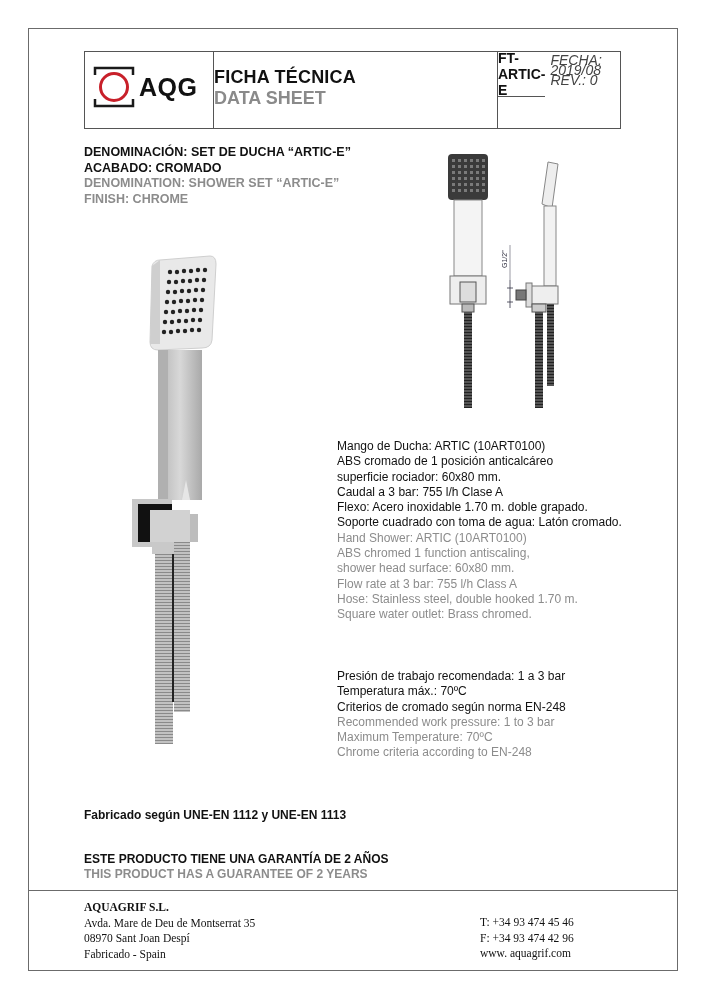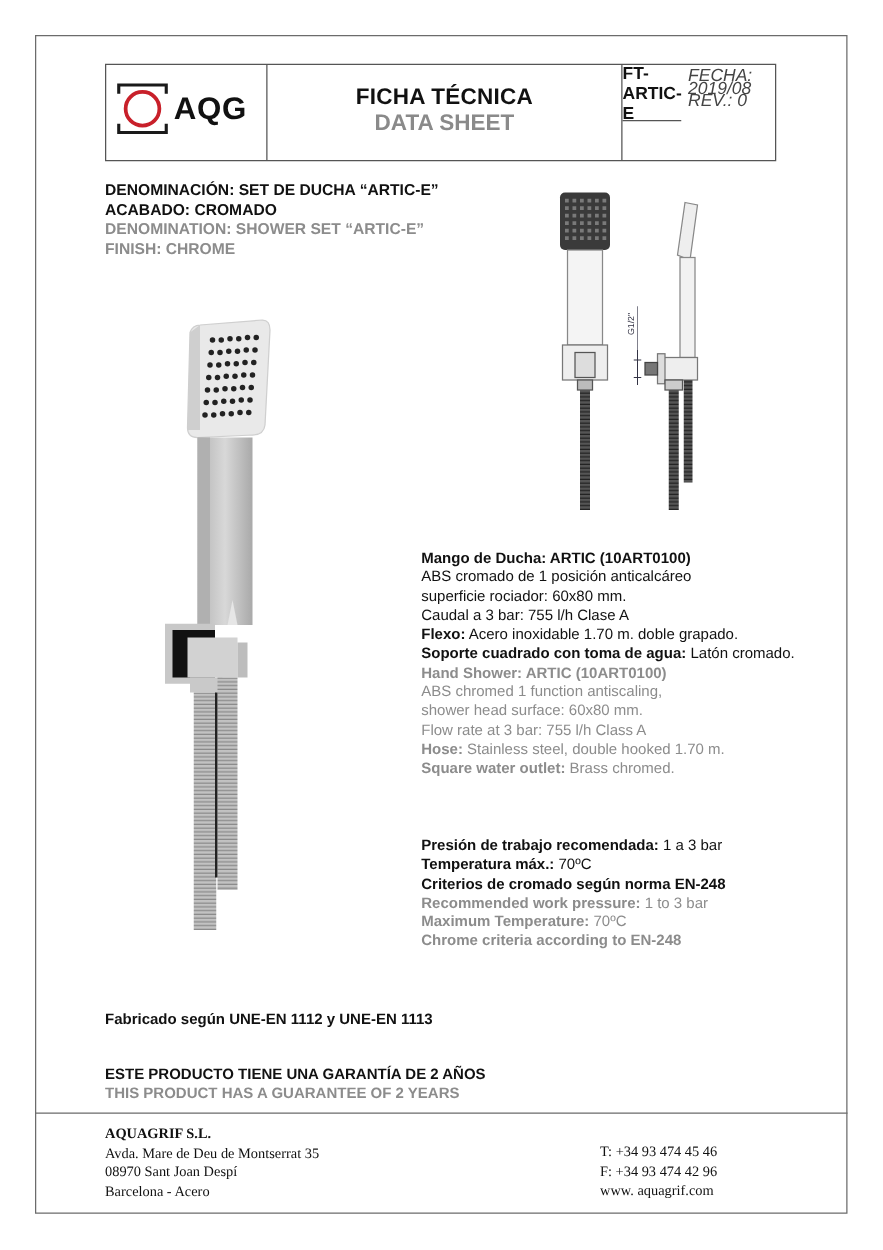"FICHA TÉCNICA" .hdr-mid { text-align: center -> none }
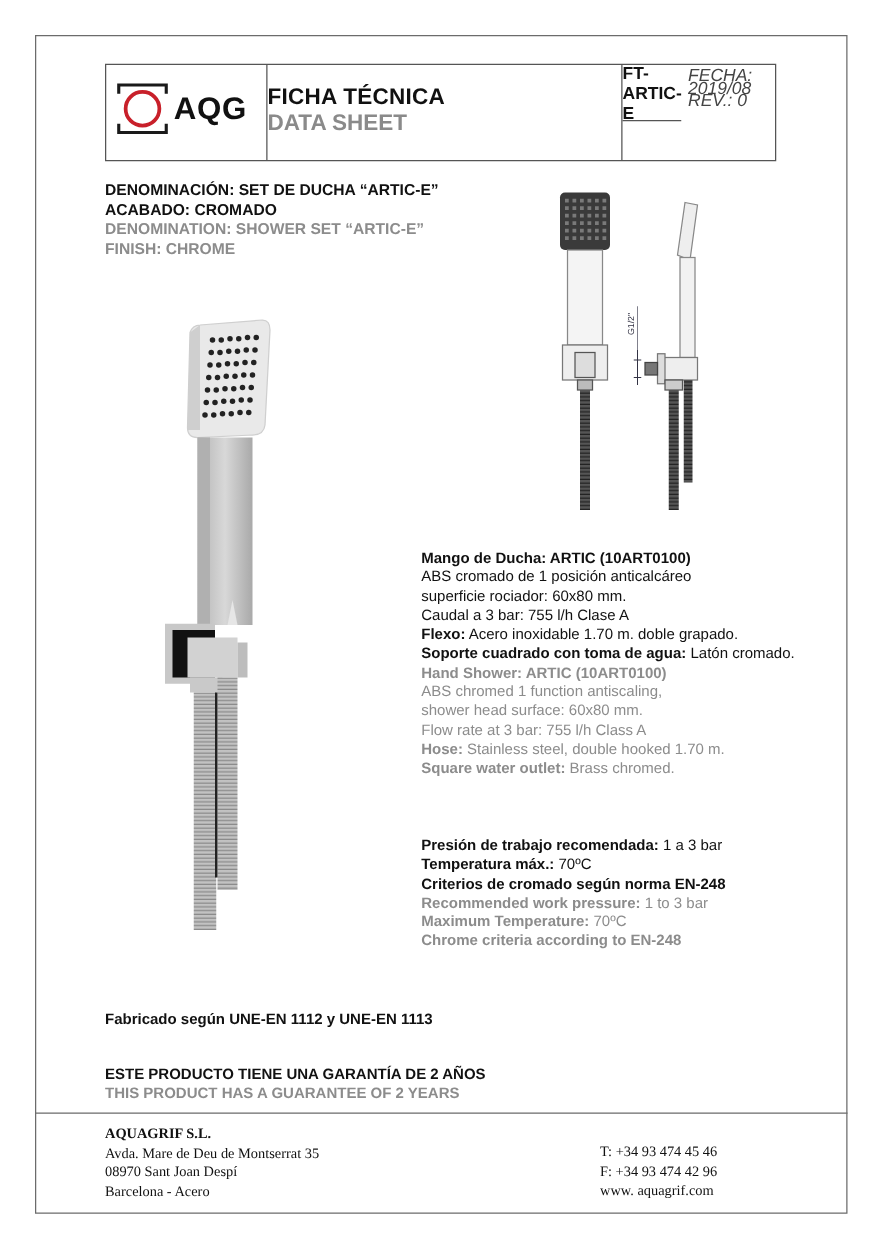"Mango de Ducha: ARTIC (10ART0100)" b { font-weight: bold -> normal }
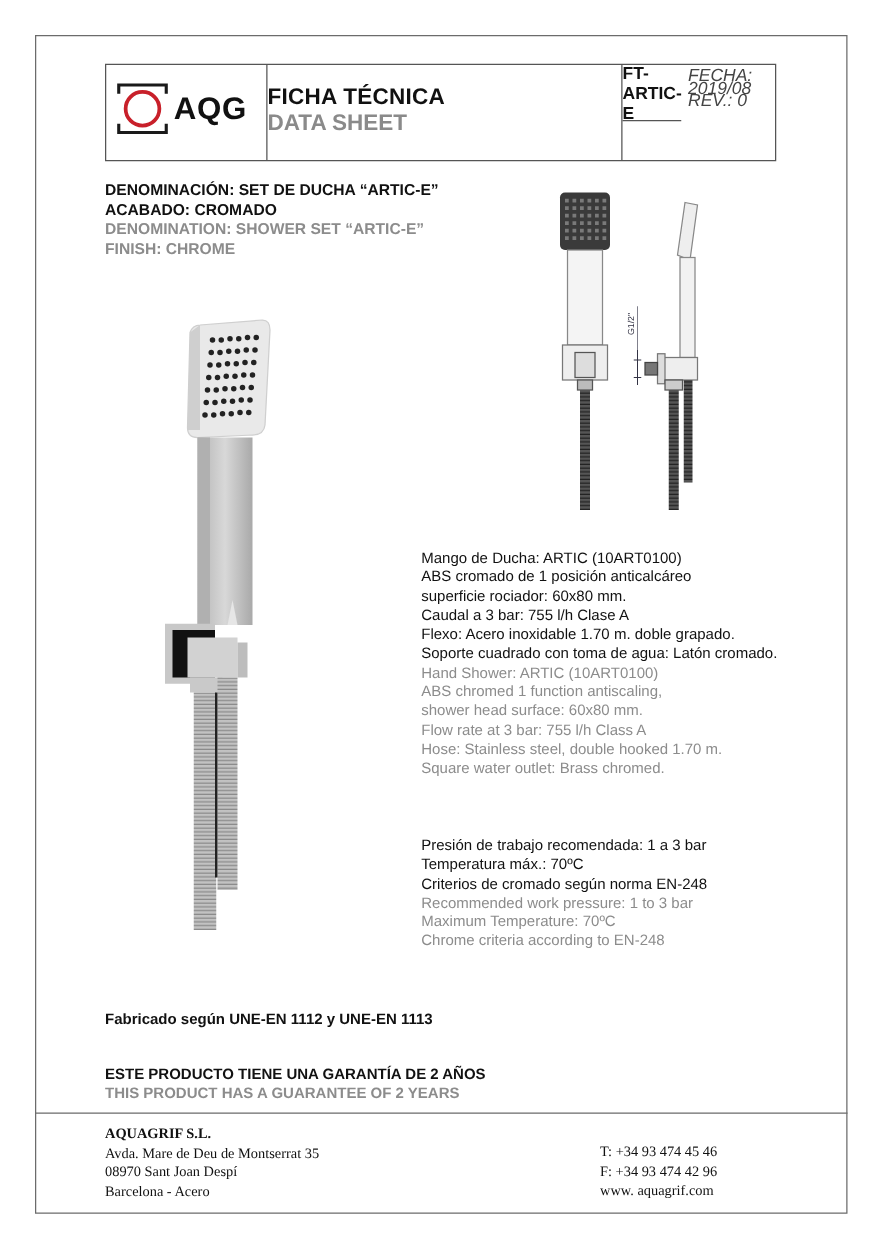"Barcelona - Acero" div { text: Barcelona - Acero -> Fabricado - Spain }
